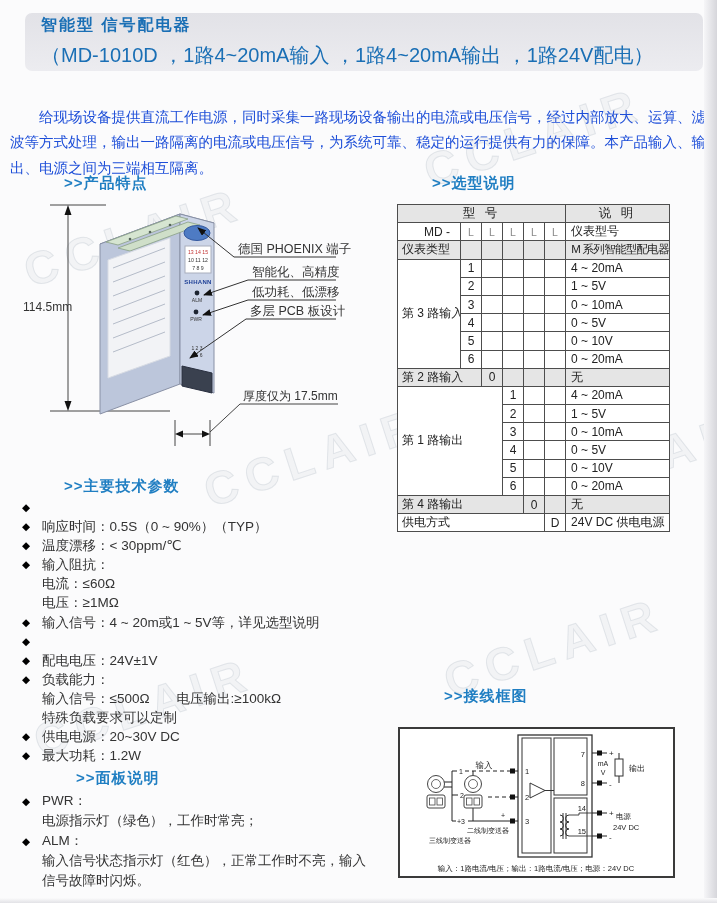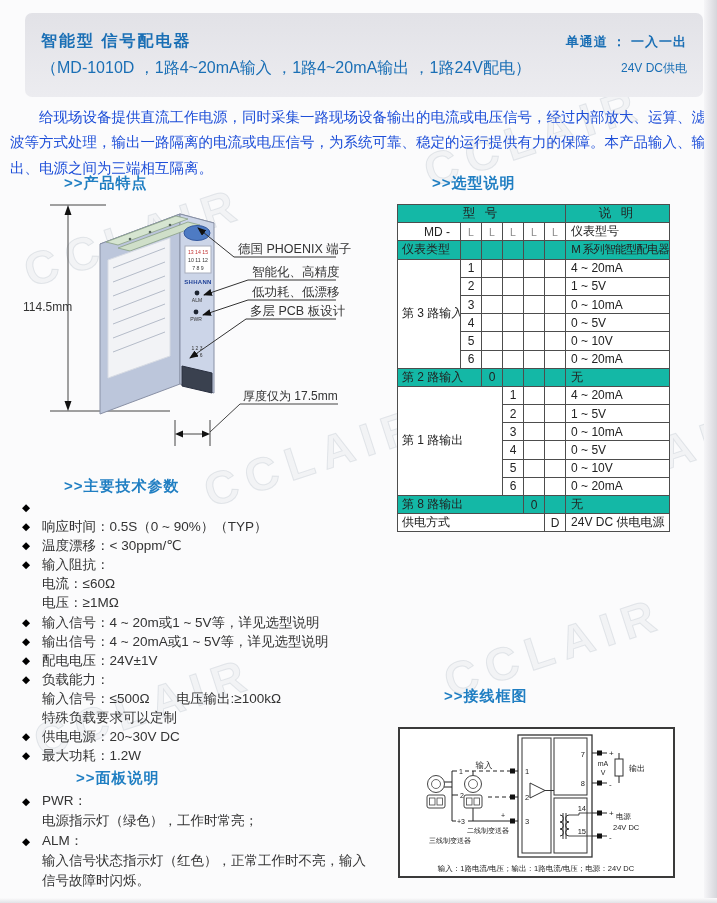"智能型 信号配电器" .header { height: 84px -> 58px }
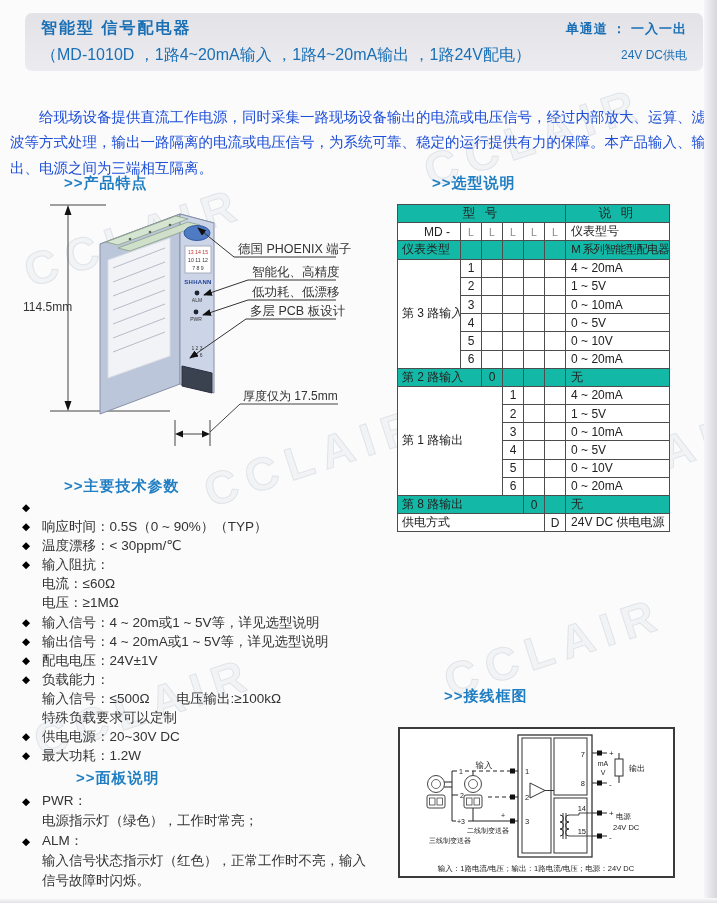"单通道 ： 一入一出" div.h-right { html: <div> <div>单通道 ： 一入一出</div> <div>24V DC供电</div> </div> -> none }
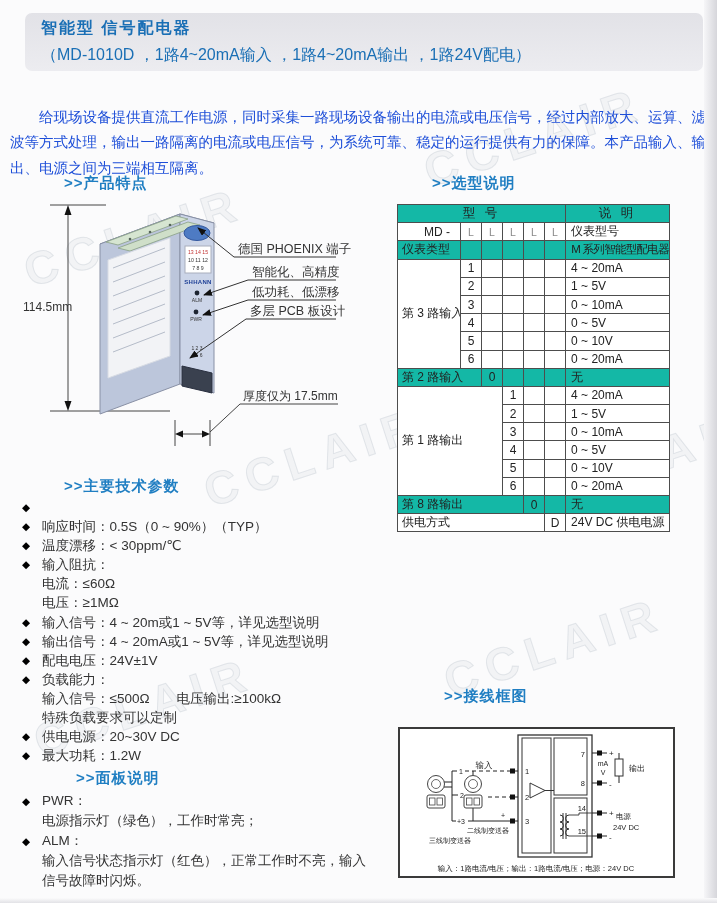"（MD-1010D ，1路4~20mA输入 ，1路4~20mA输出" .h-left .t2 { font-size: 16px -> 20px }
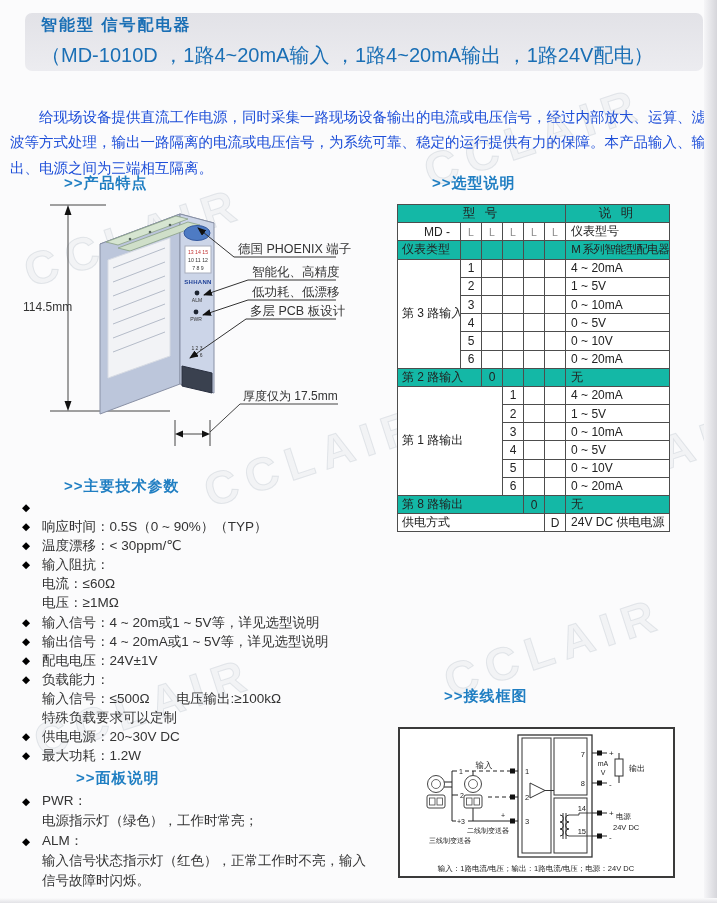"型 号" table.sel .shade td { background: #14b8a6 -> #e5e5e5 }
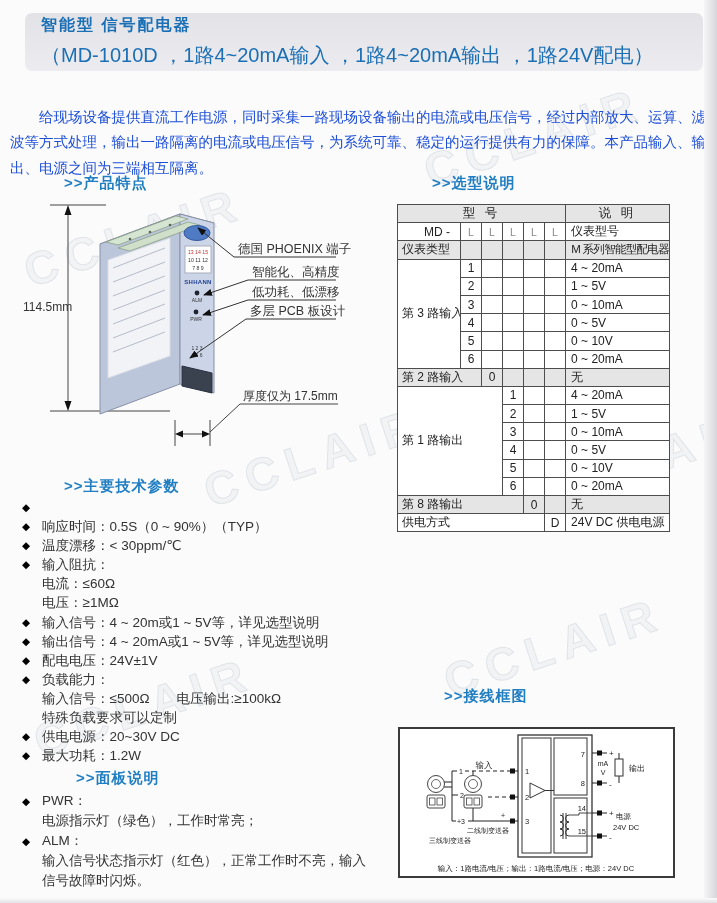"第 8 路输出" td.lbl { text: 8 -> 4 }
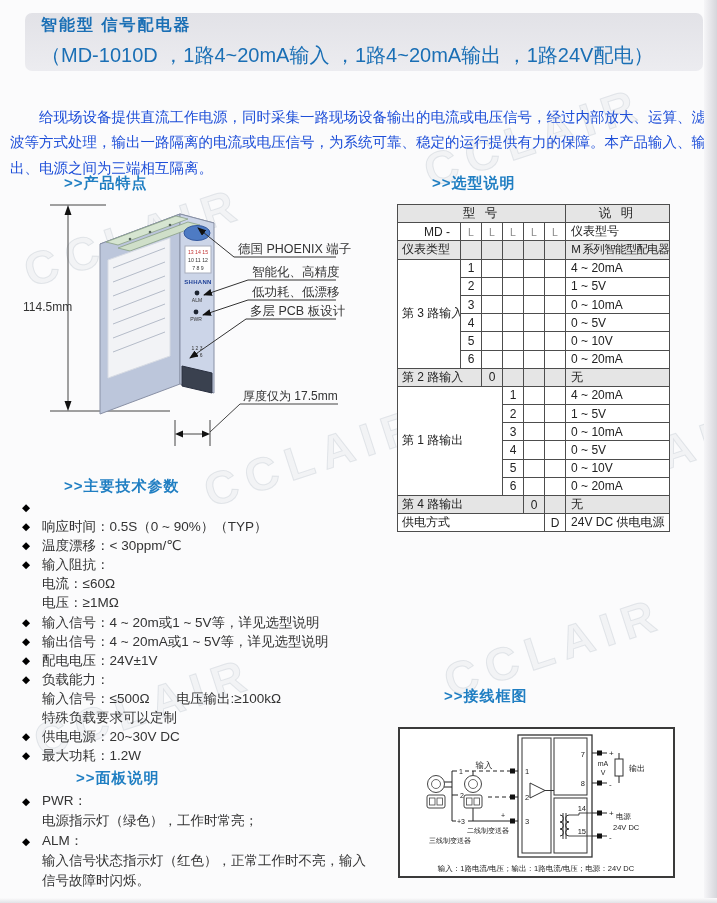"输出信号：4 ~ 20mA或1 ~ 5V等，详见选型说明" span.t { html: <span>输出信号：4 ~ 20mA或1 ~ 5V等，详见选型说明</span> -> none }
